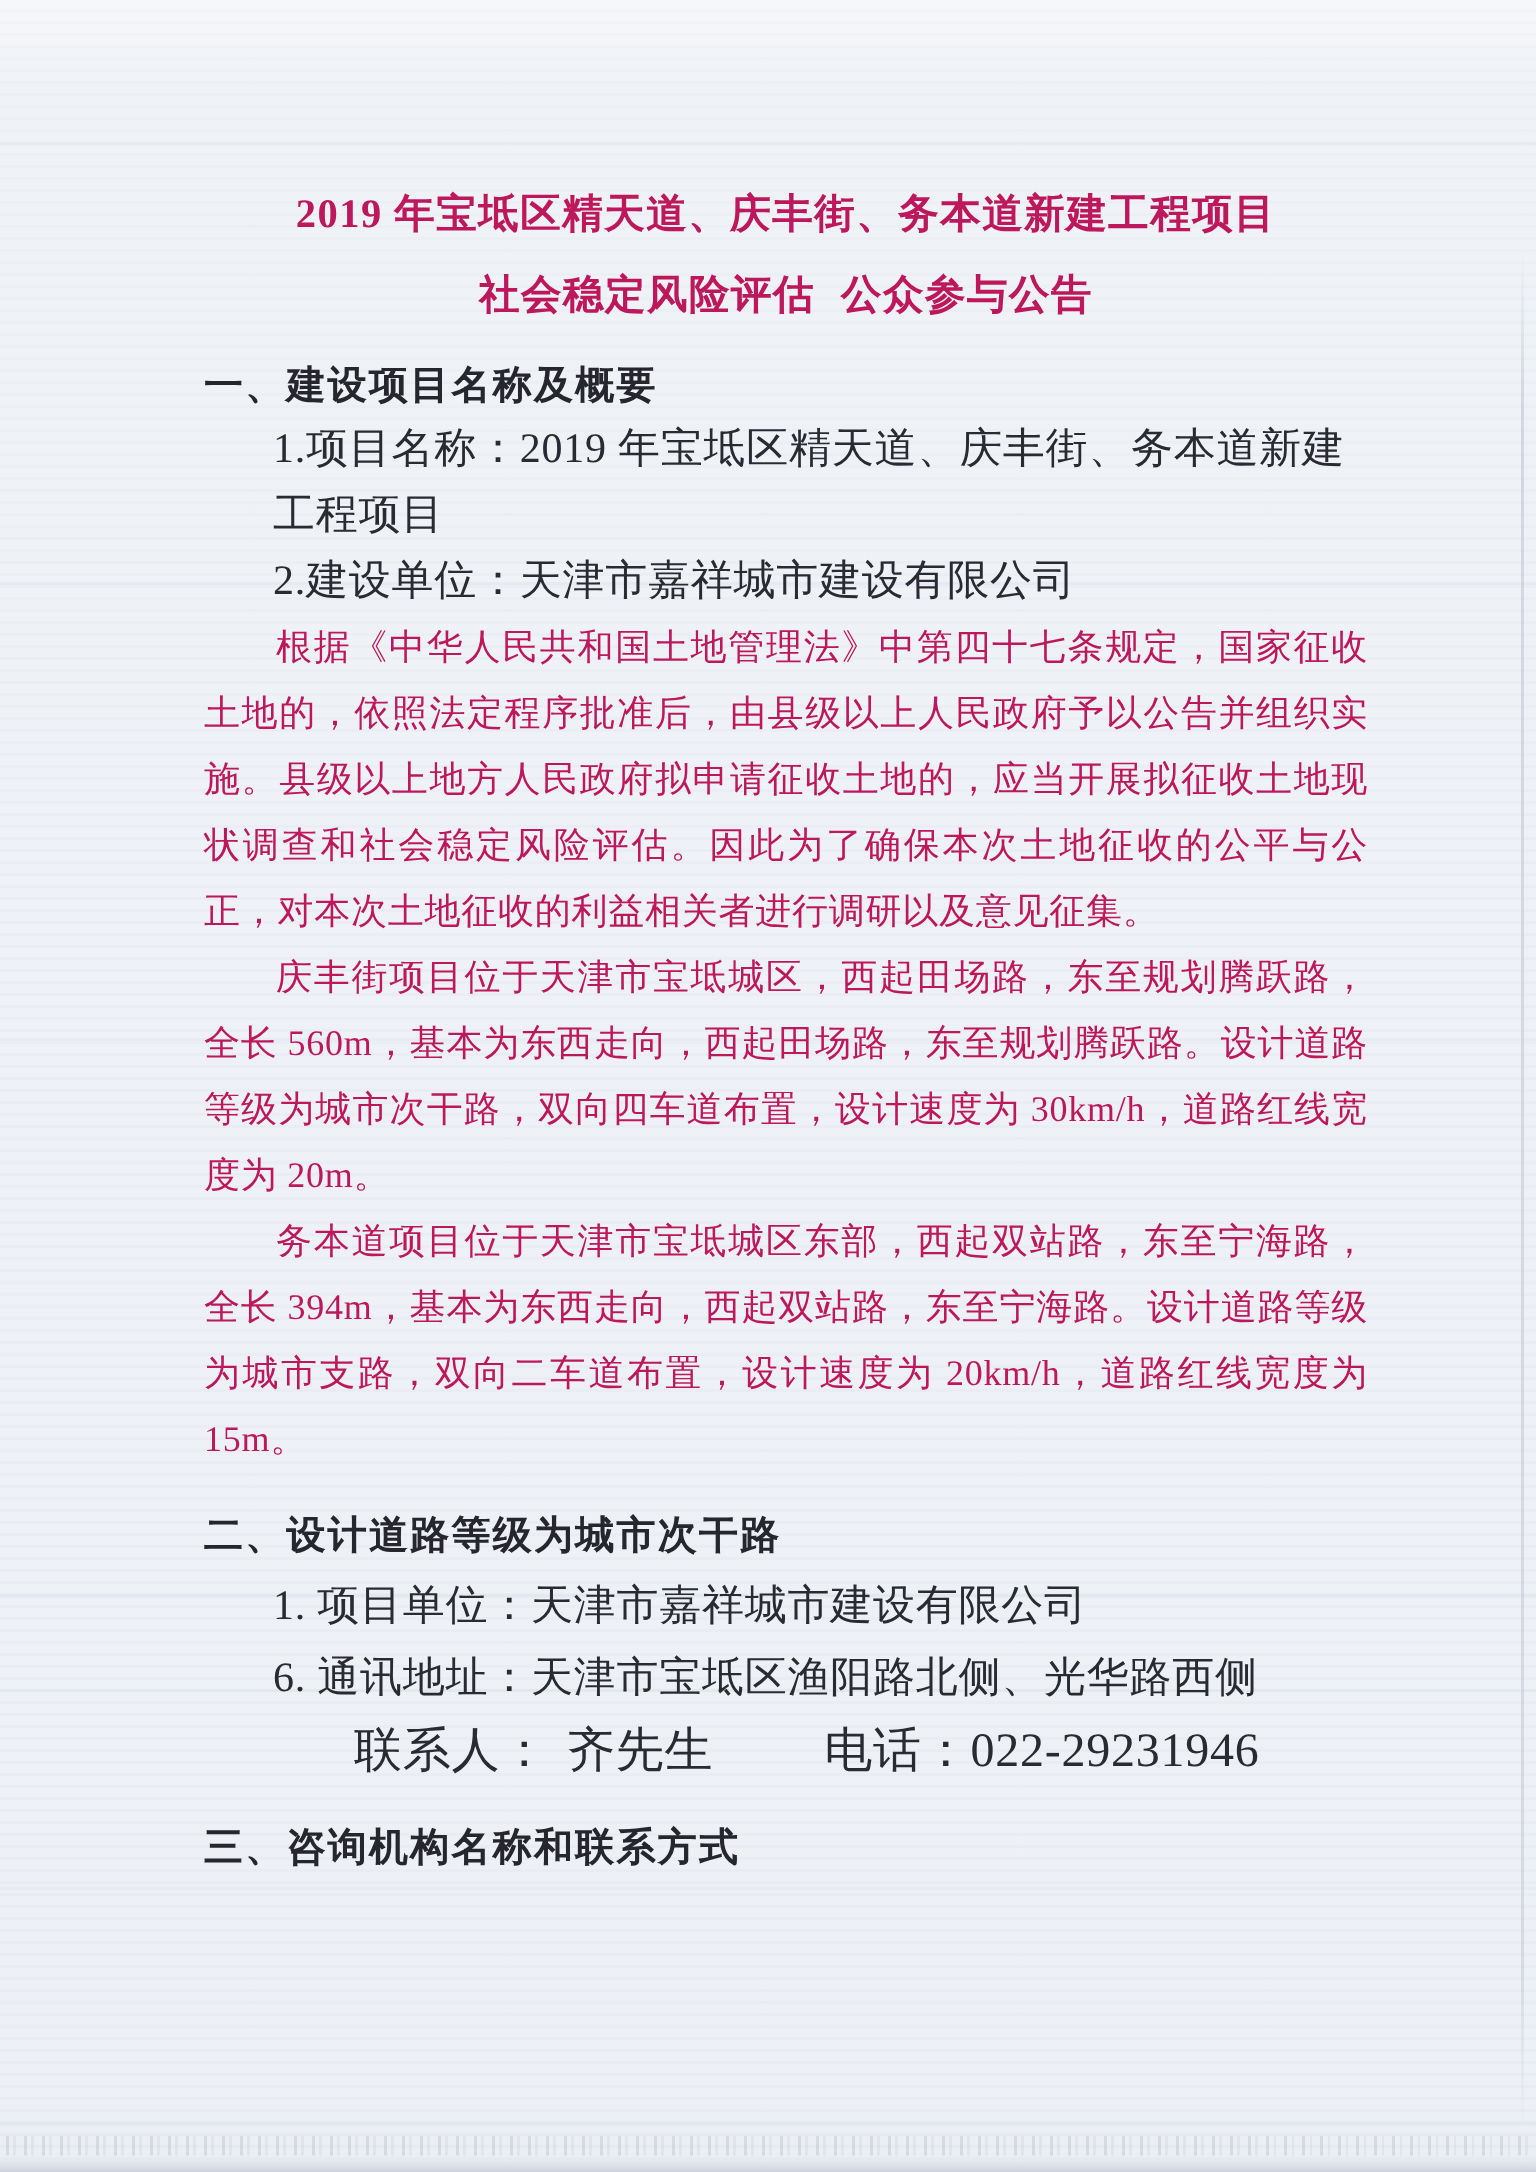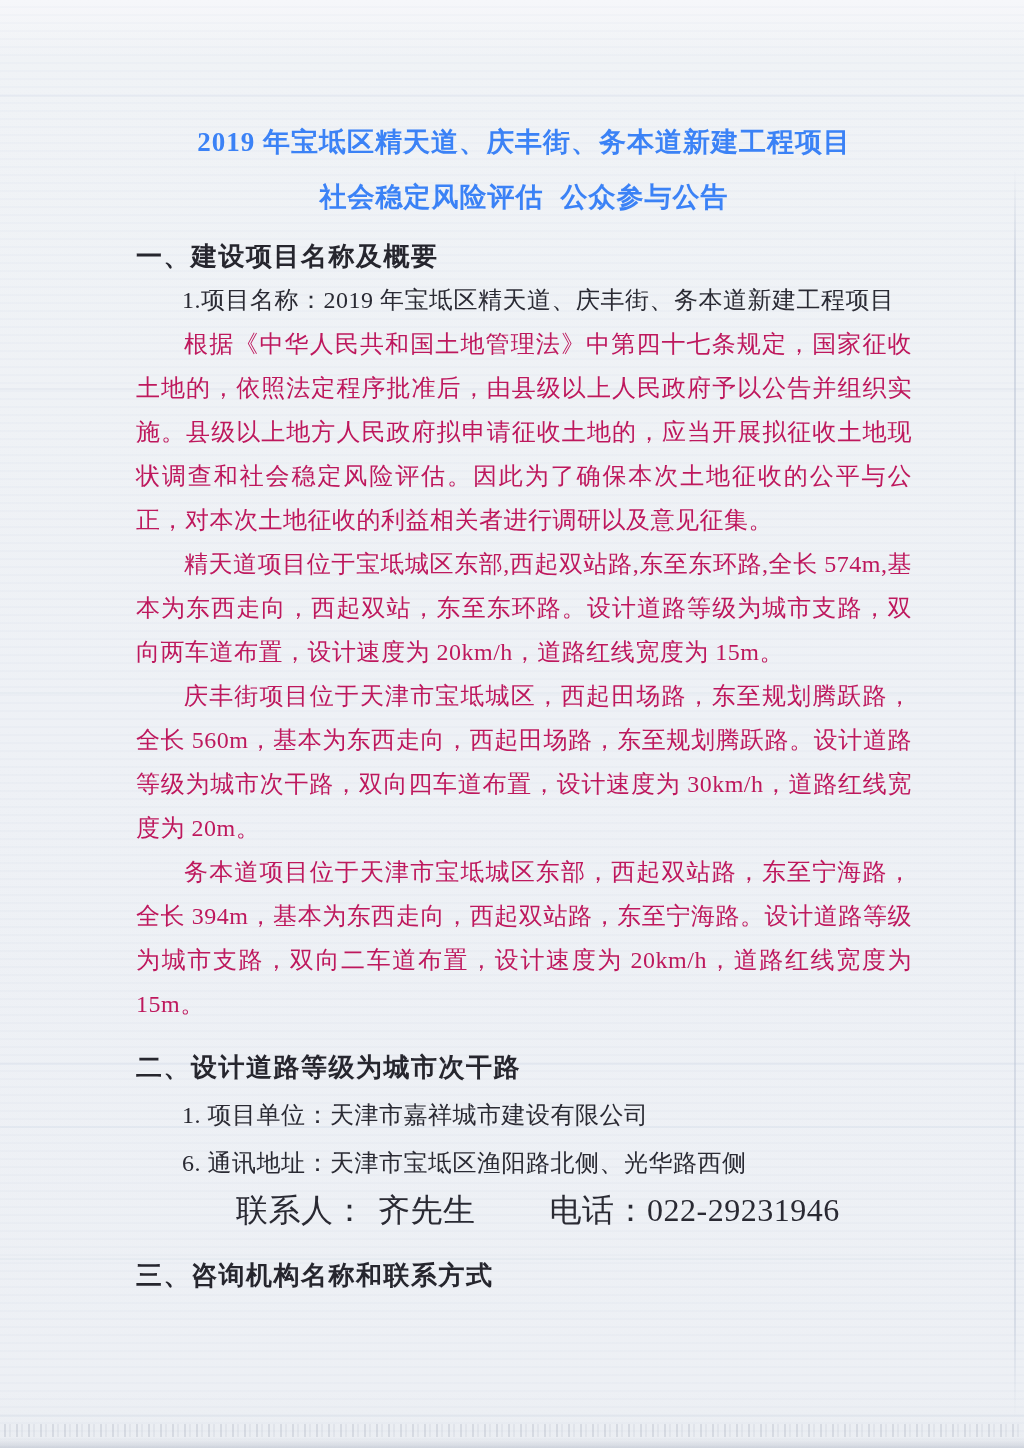"2019 年宝坻区精天道、庆丰街、务本道新建工程项目" .doc-title { color: #3b82f6 -> #be185d }
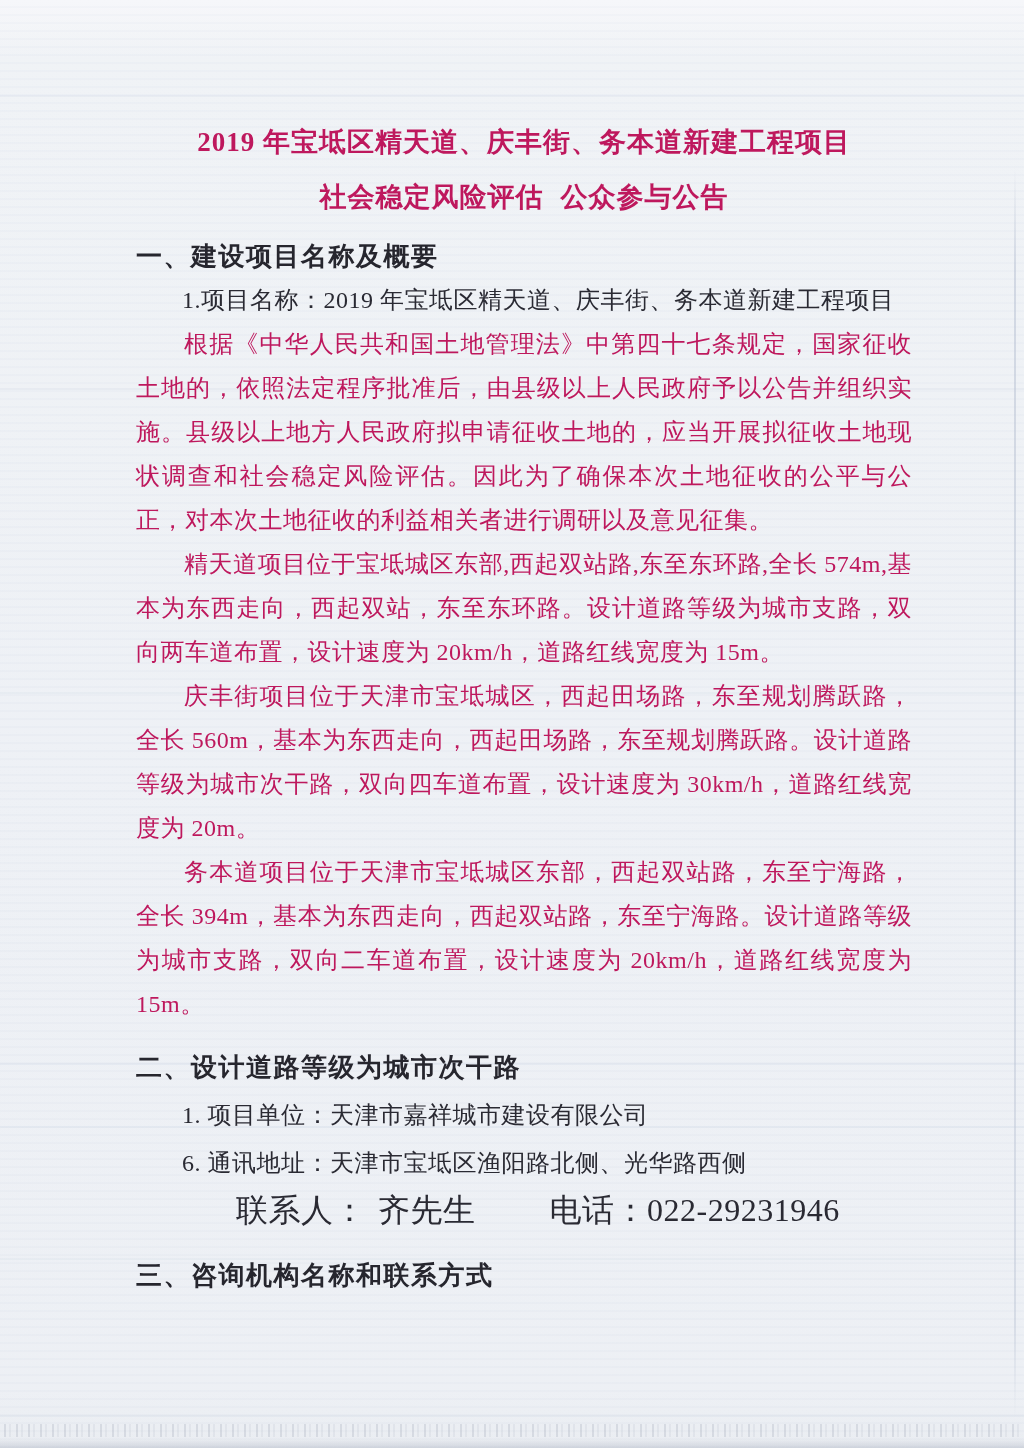"1.项目名称：2019 年宝坻区精天道、庆丰街、务本道新建工程项目" .item { font-size: 24px -> 28px }
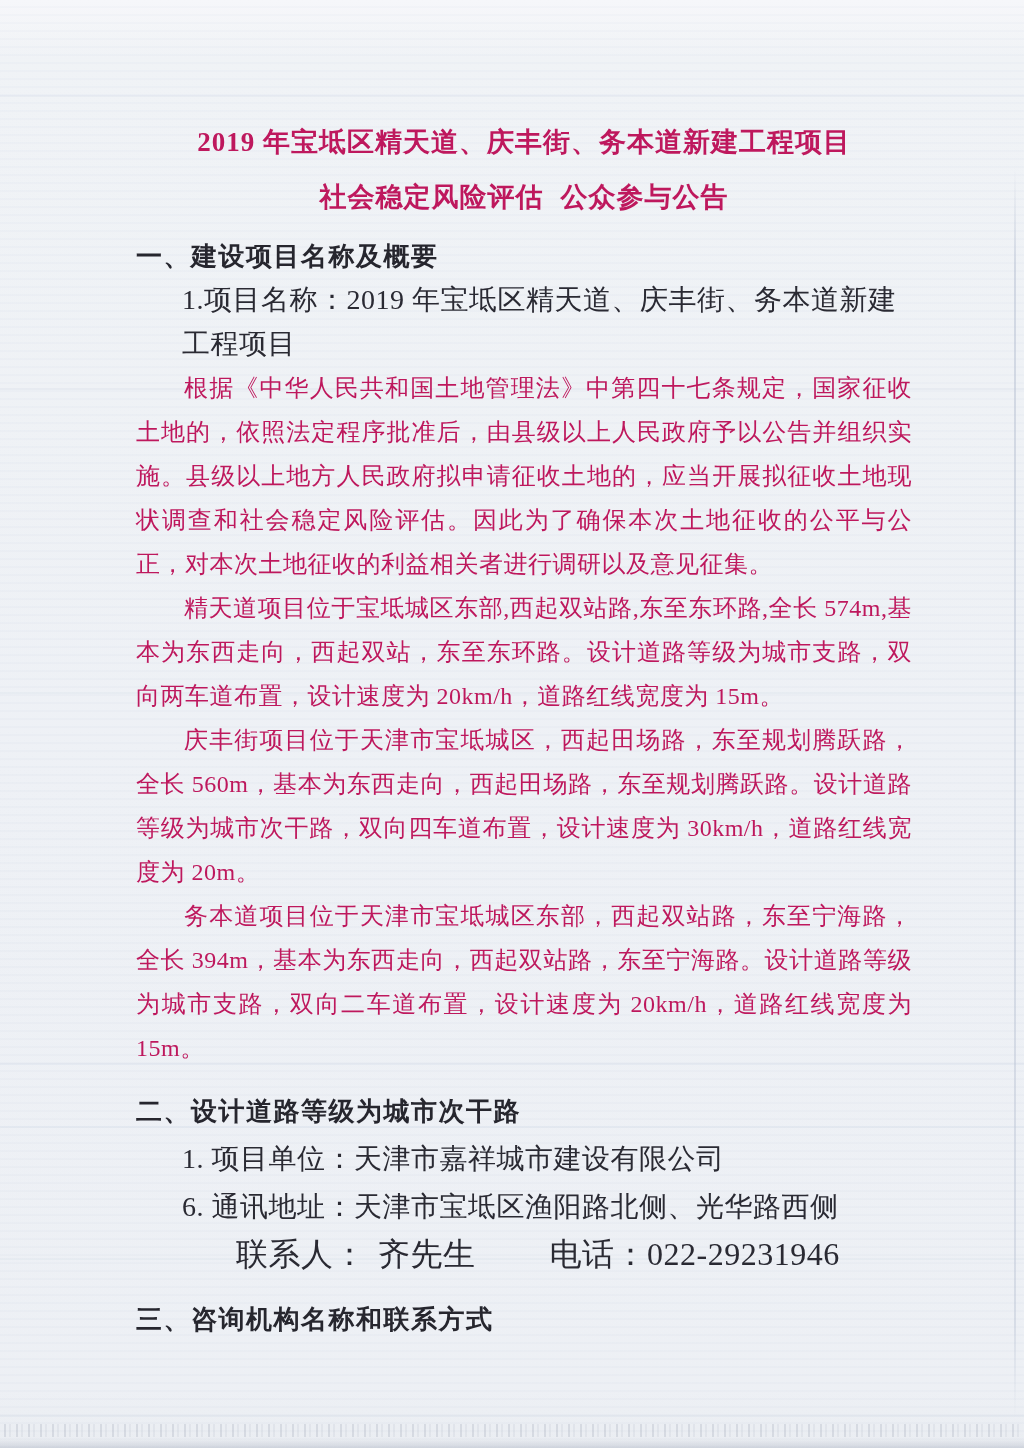"2.建设单位：天津市嘉祥城市建设有限公司" div.item { html: none -> <div>2.建设单位：天津市嘉祥城市建设有限公司</div> }
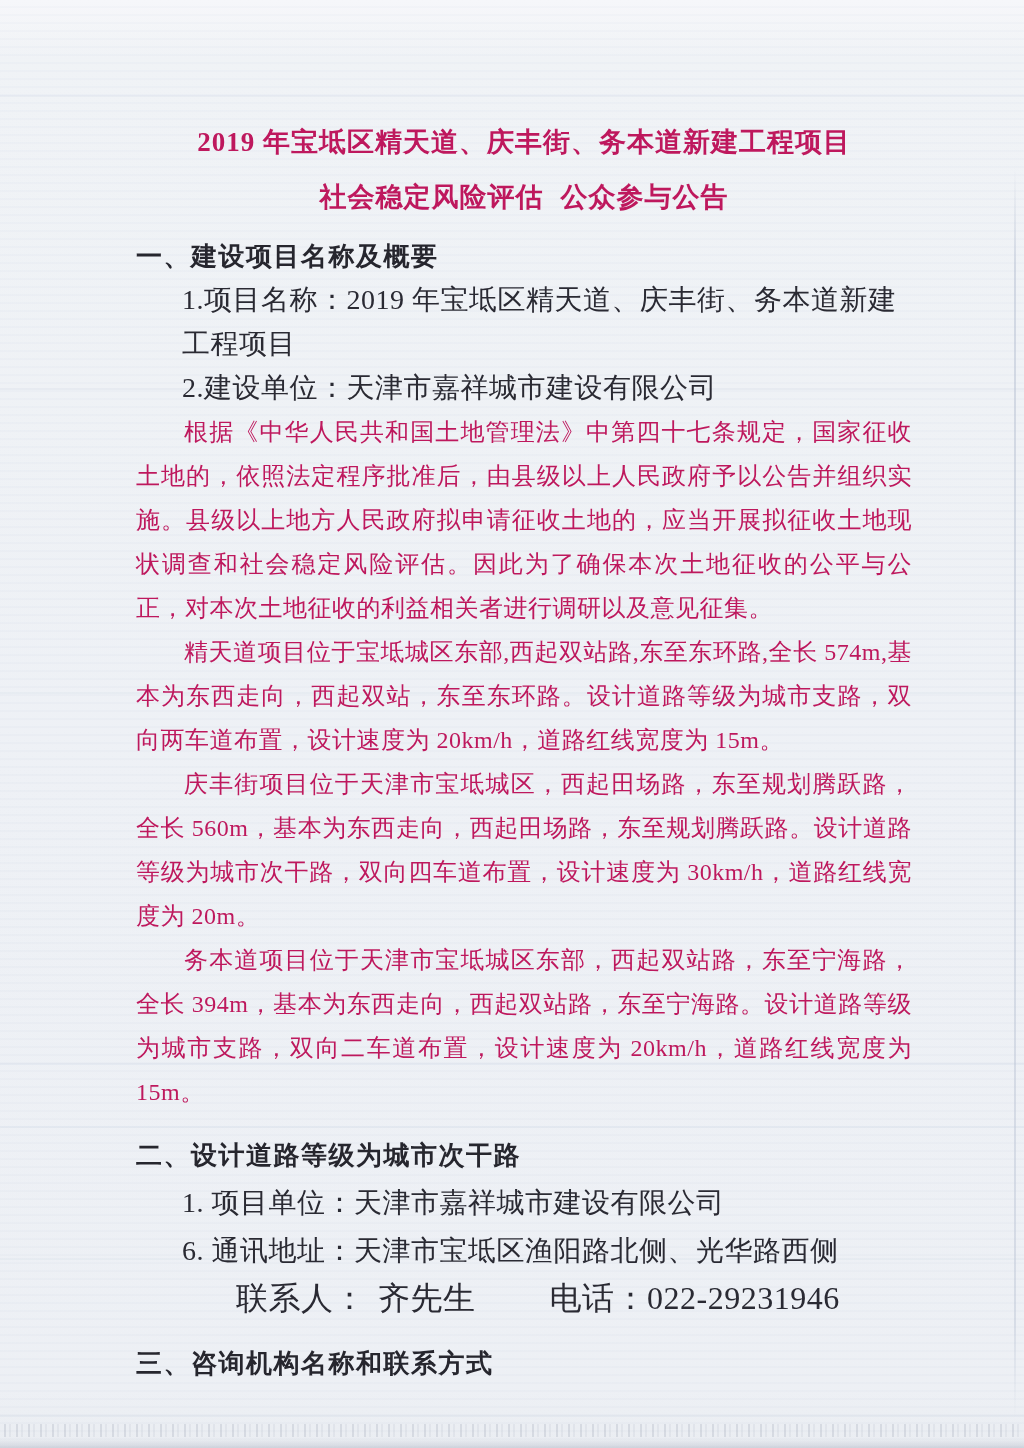"精天道项目位于宝坻城区东部,西起双站路,东至东环路,全长" p.body-para { html: <p>精天道项目位于宝坻城区东部,西起双站路,东至东环路,全长 574m,基本为东西走向，西起双站，东至东环路。设计道路等级为城市支路，双向两车道布置，设计速度为 20km/h，道路红线宽度为 15m。</p> -> none }
